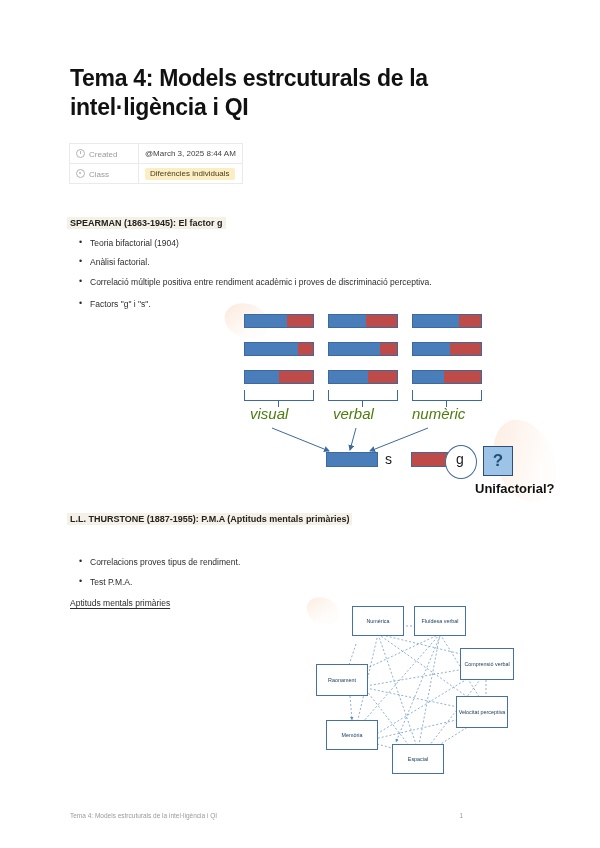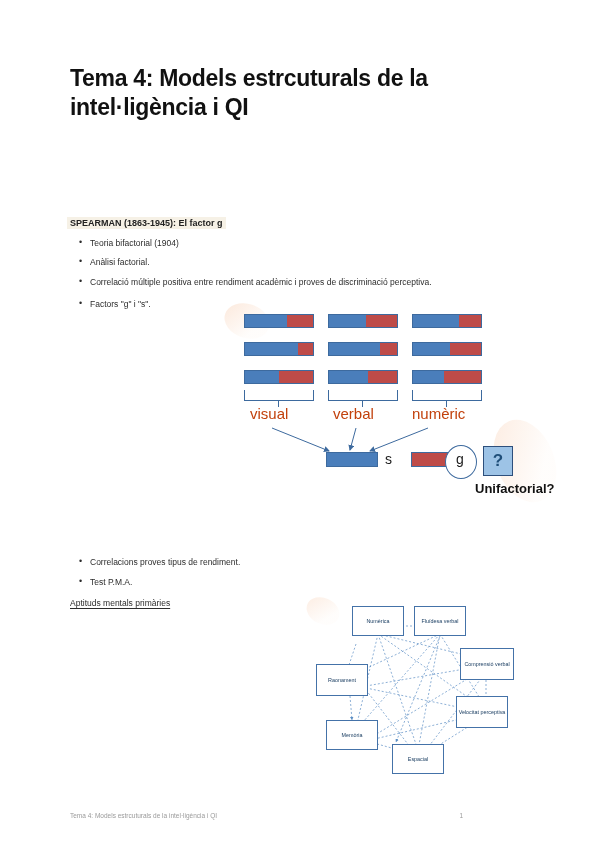"Created" table.props { html: none -> <table> <tbody> <tr> <td> <span></span><span>Created</span> </td> <td>@March 3, 2025 8:44 AM</td> </tr> <tr> <td> <span></span><span>Class</span> </td> <td> <span>Diferències individuals</span> </td> </tr> </tbody> </table> }
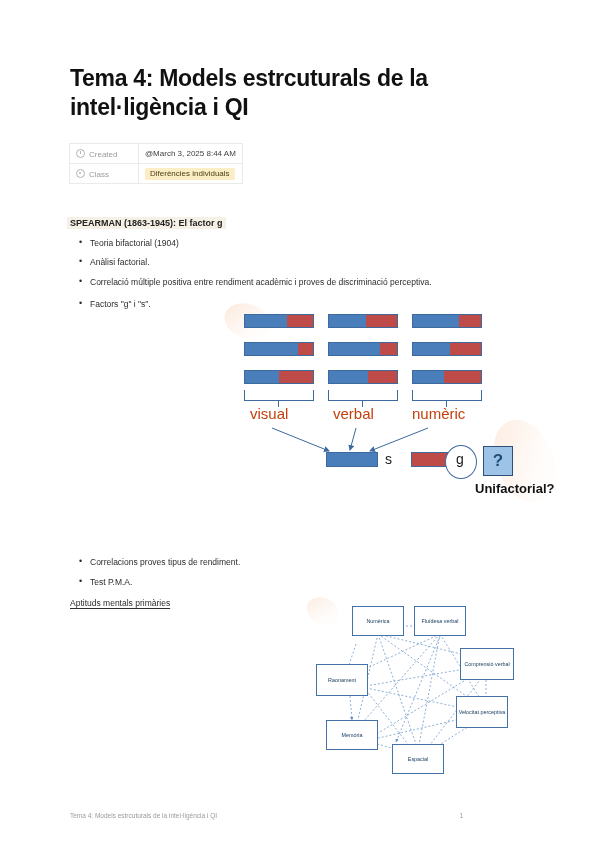"visual" .grp-label { color: #c2410c -> #4d7c0f; font-style: none -> italic }
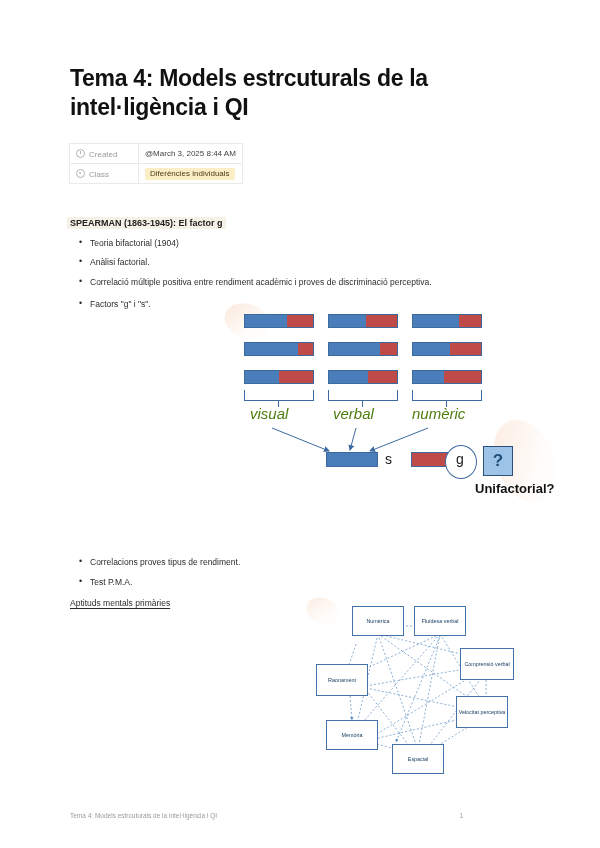"L.L. THURSTONE (1887-1955): P.M.A" div.h-sub { html: none -> <div>L.L. THURSTONE (1887-1955): P.M.A (Aptituds mentals primàries)</div> }
